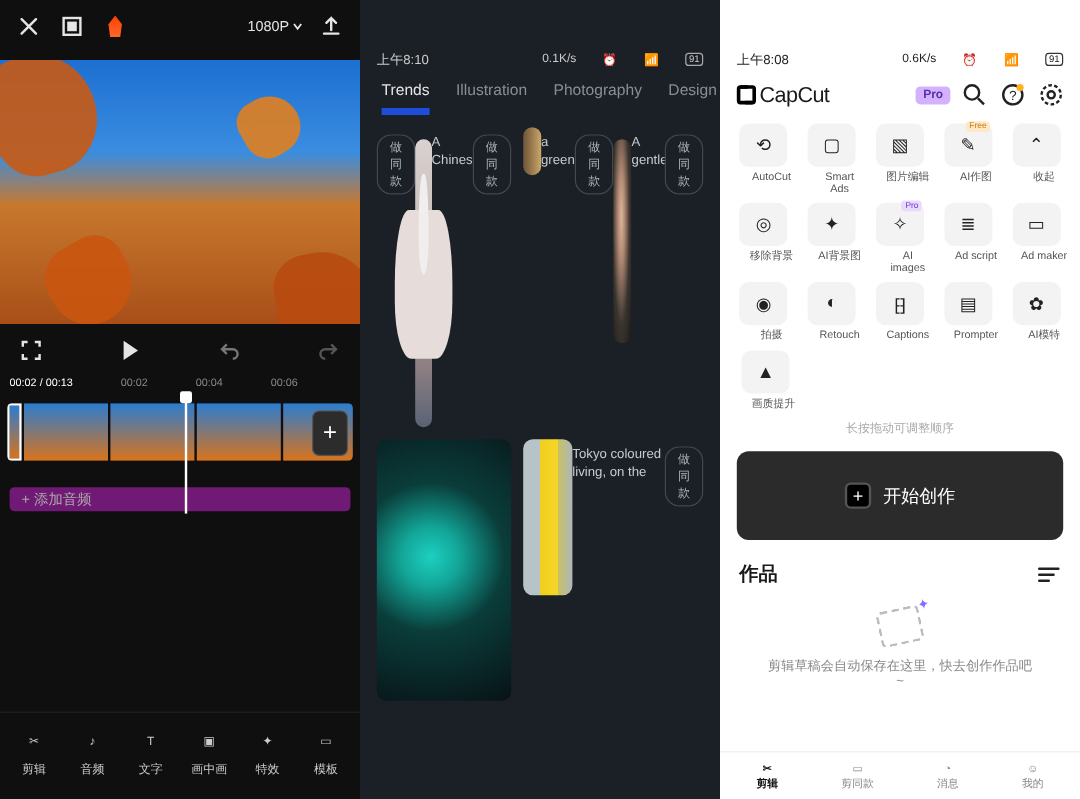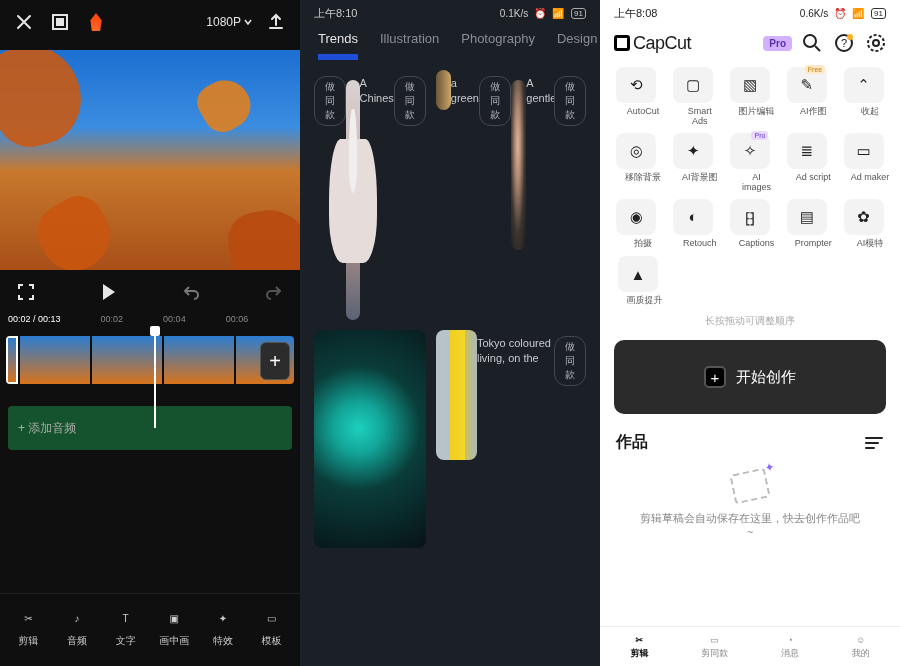"上午8:10" .statusbar { margin-top: none -> 36px }
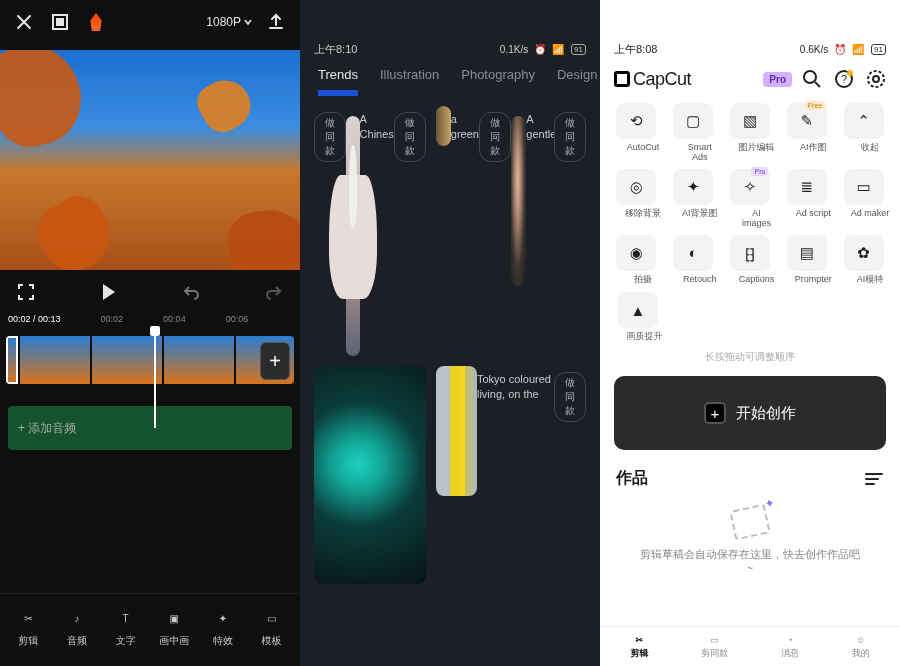"0.1K/s" .statusbar .r { gap: 6px -> 22px }
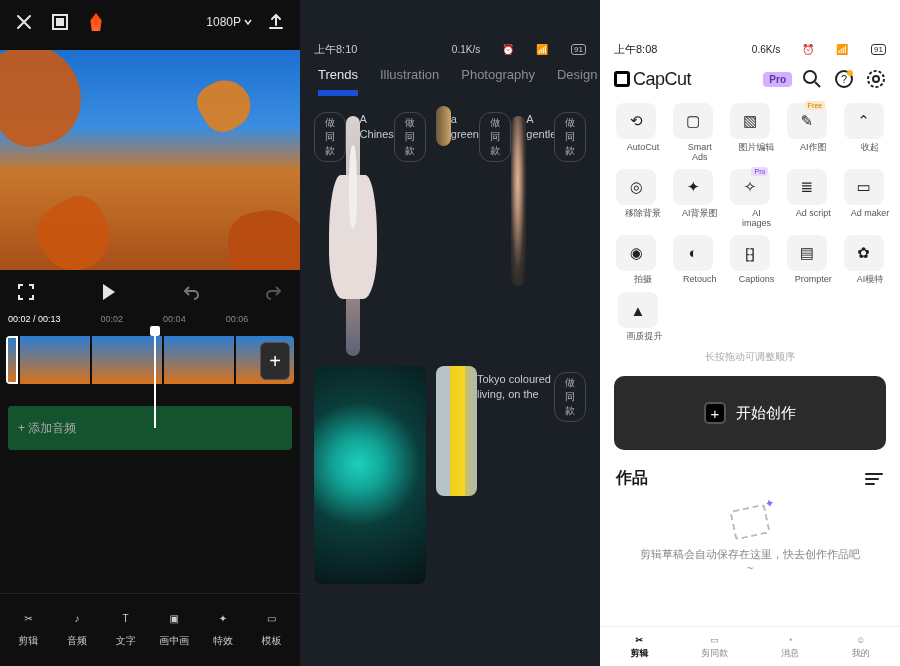"+ 添加音频" .addaudio { background: #14532d -> #701a75; height: 44px -> 20px }
